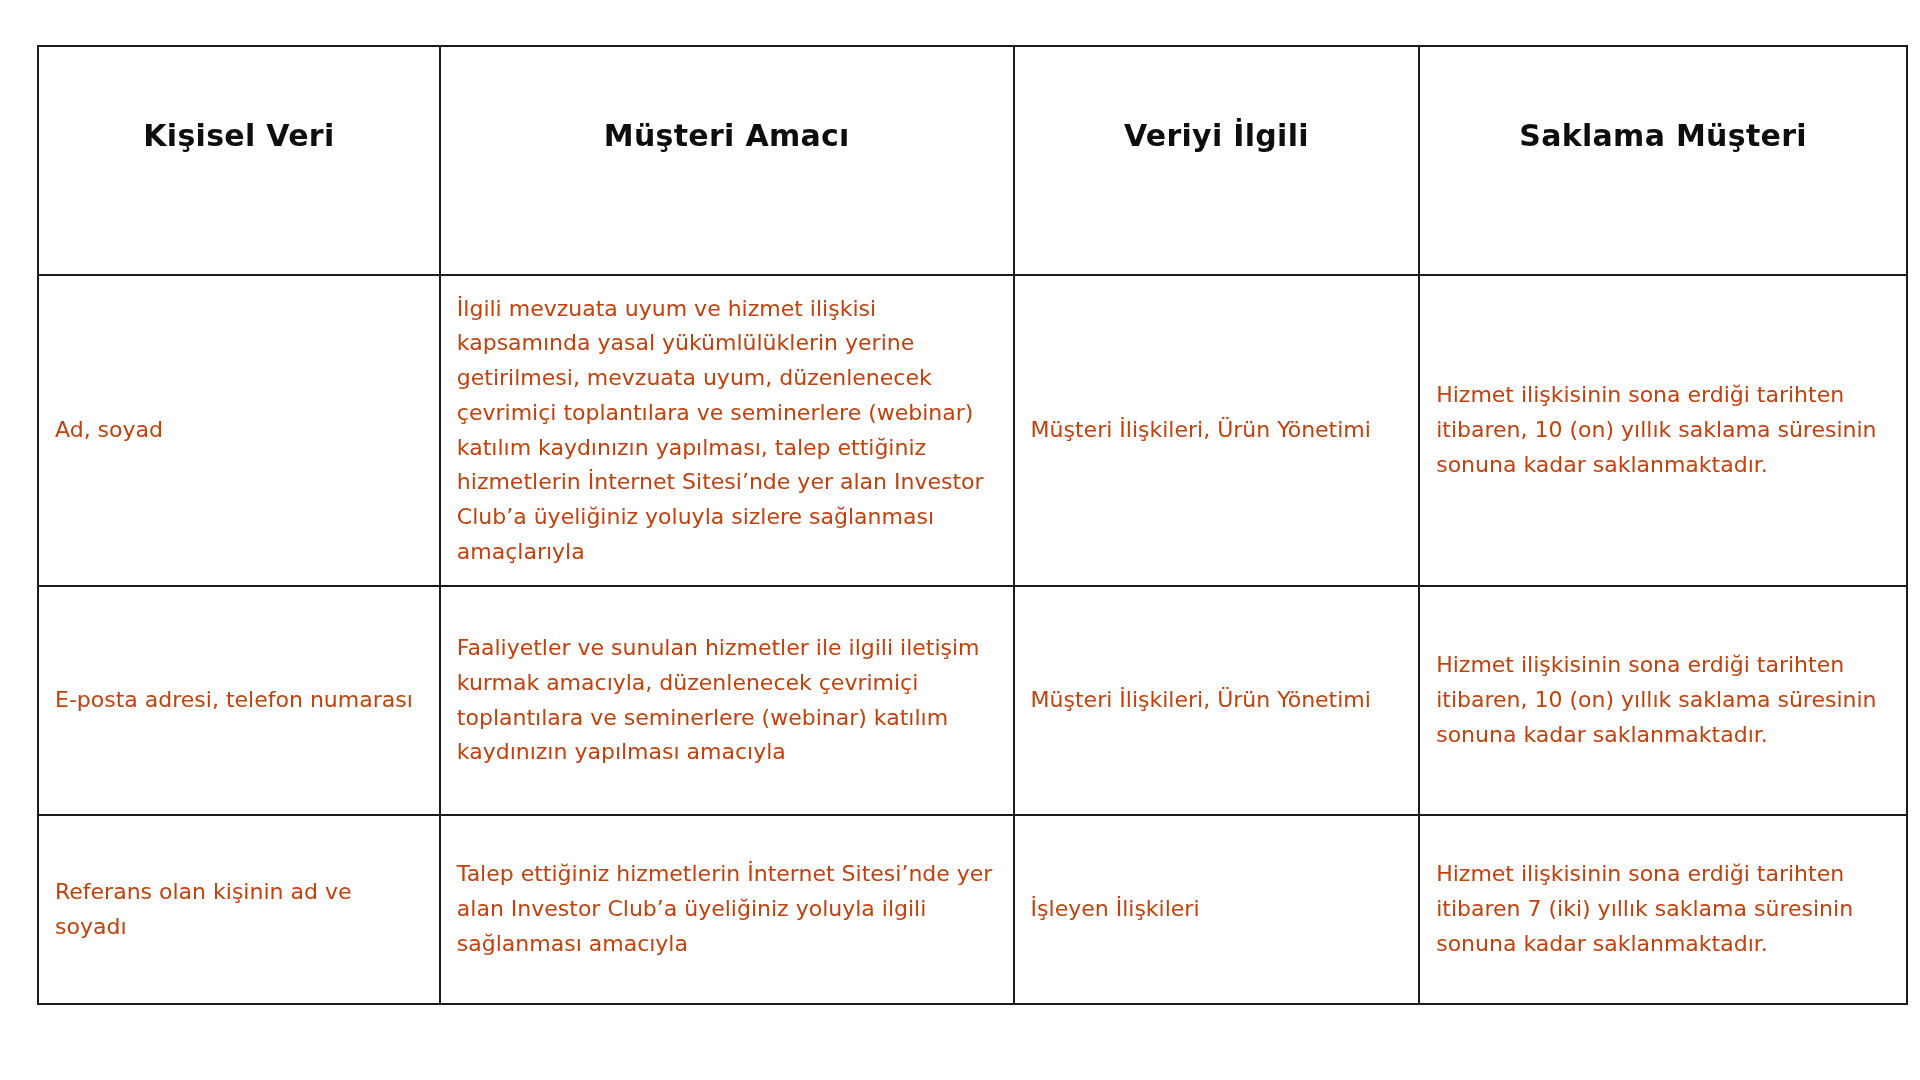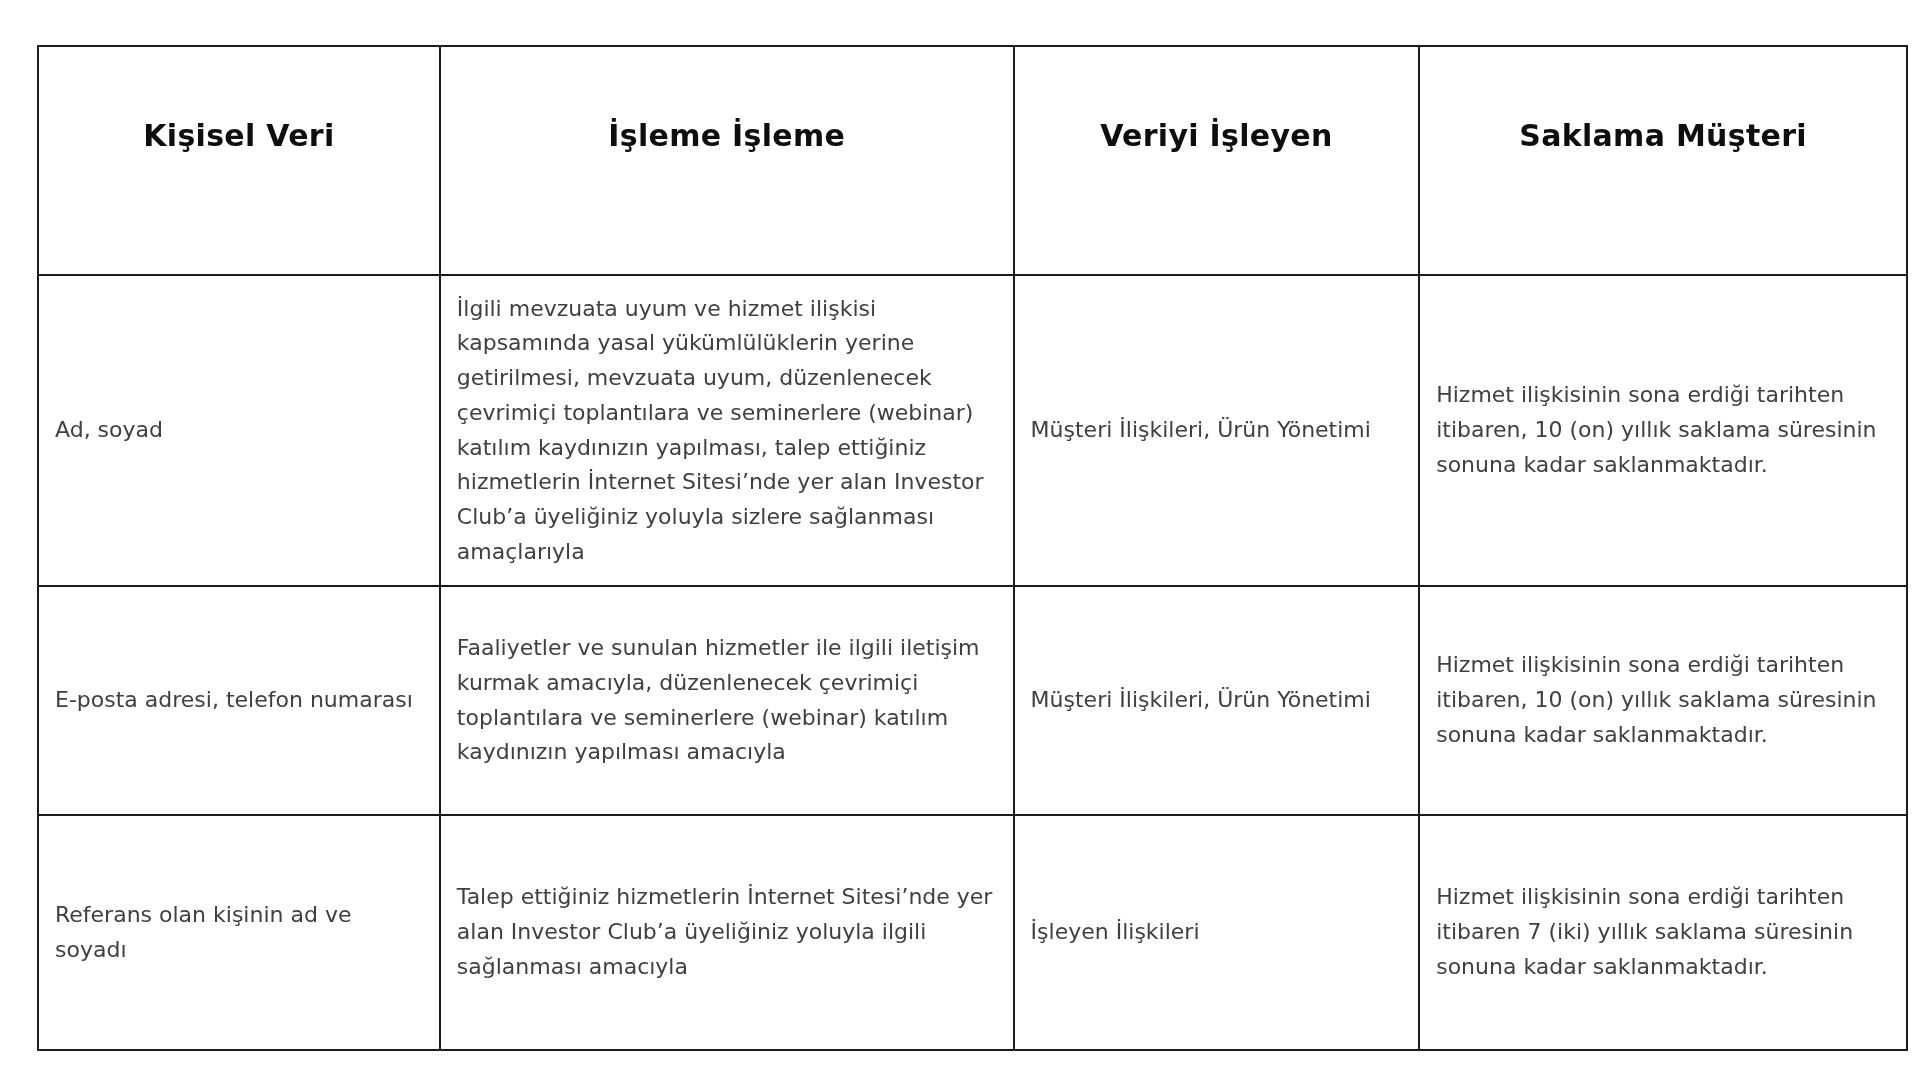"İşleme İşleme" th { text: İşleme İşleme -> Müşteri Amacı }
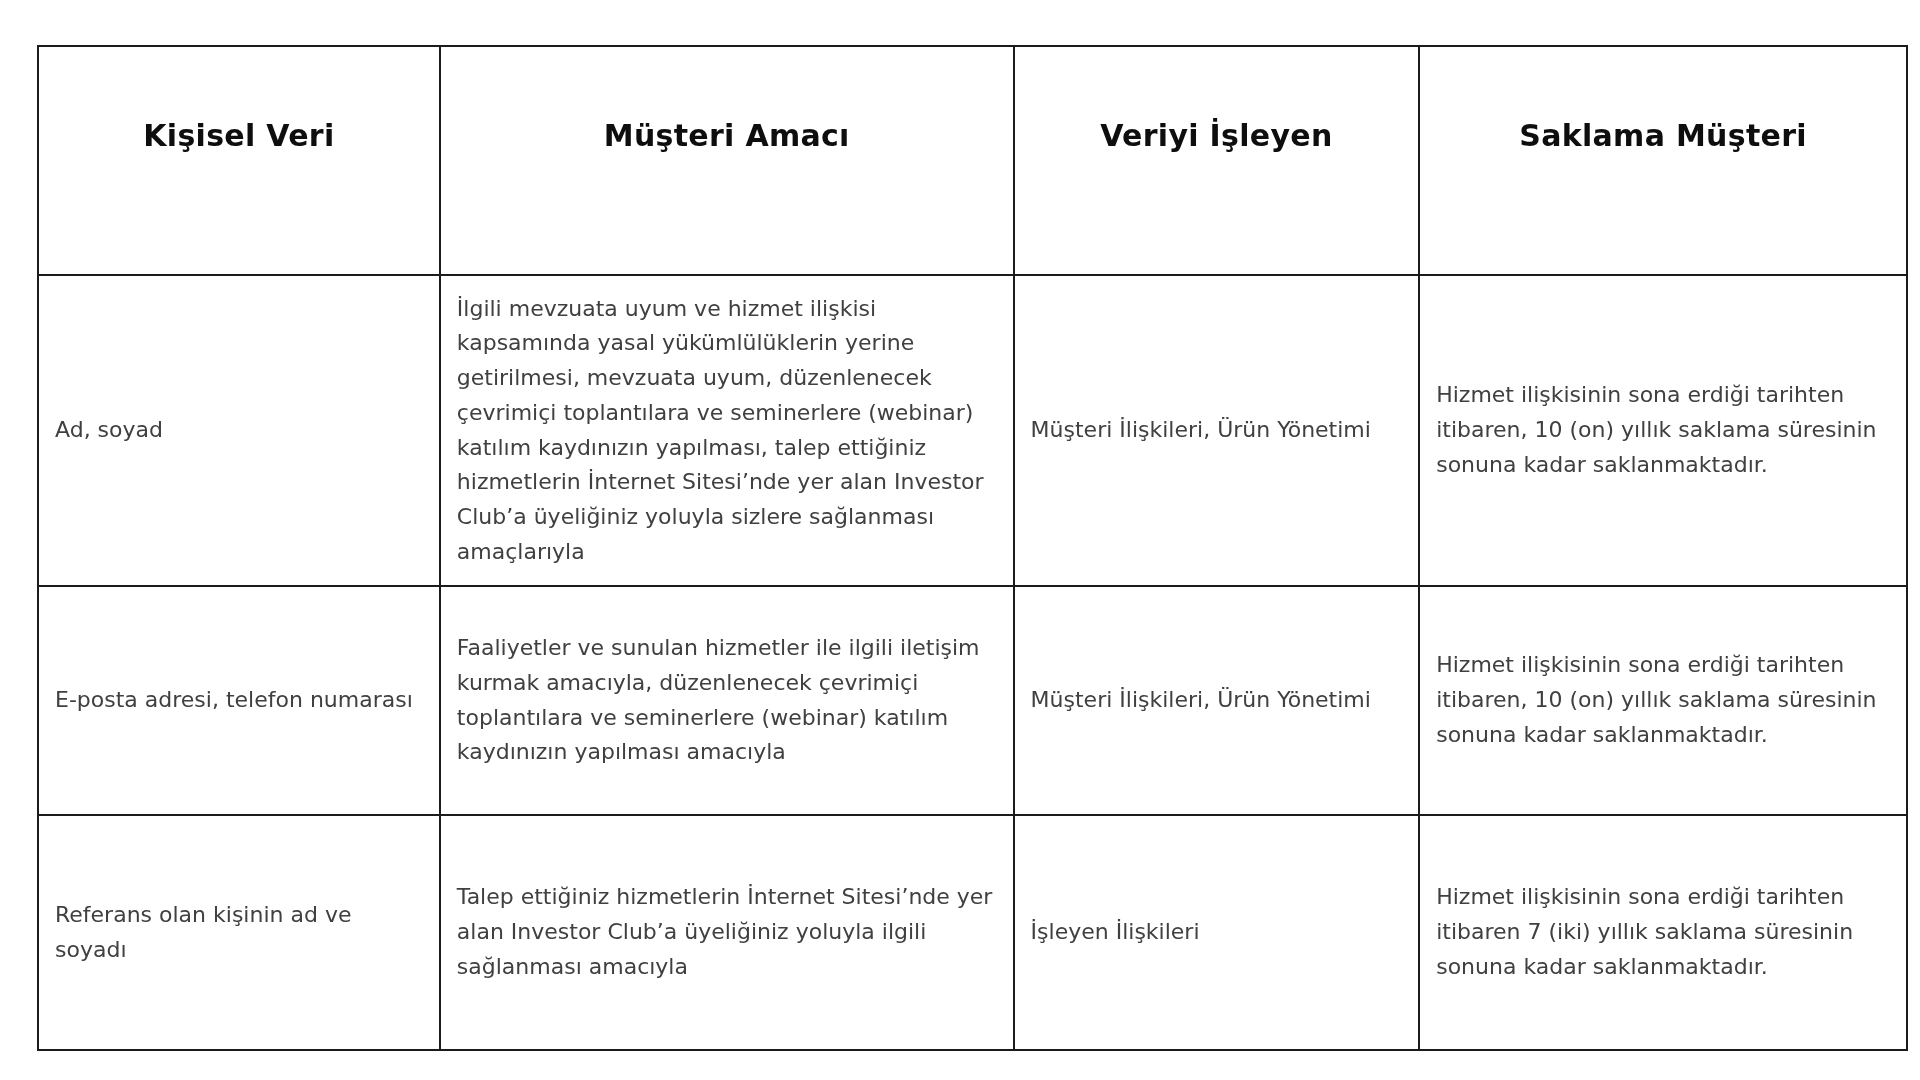"Veriyi İşleyen" th { text: İşleyen -> İlgili }
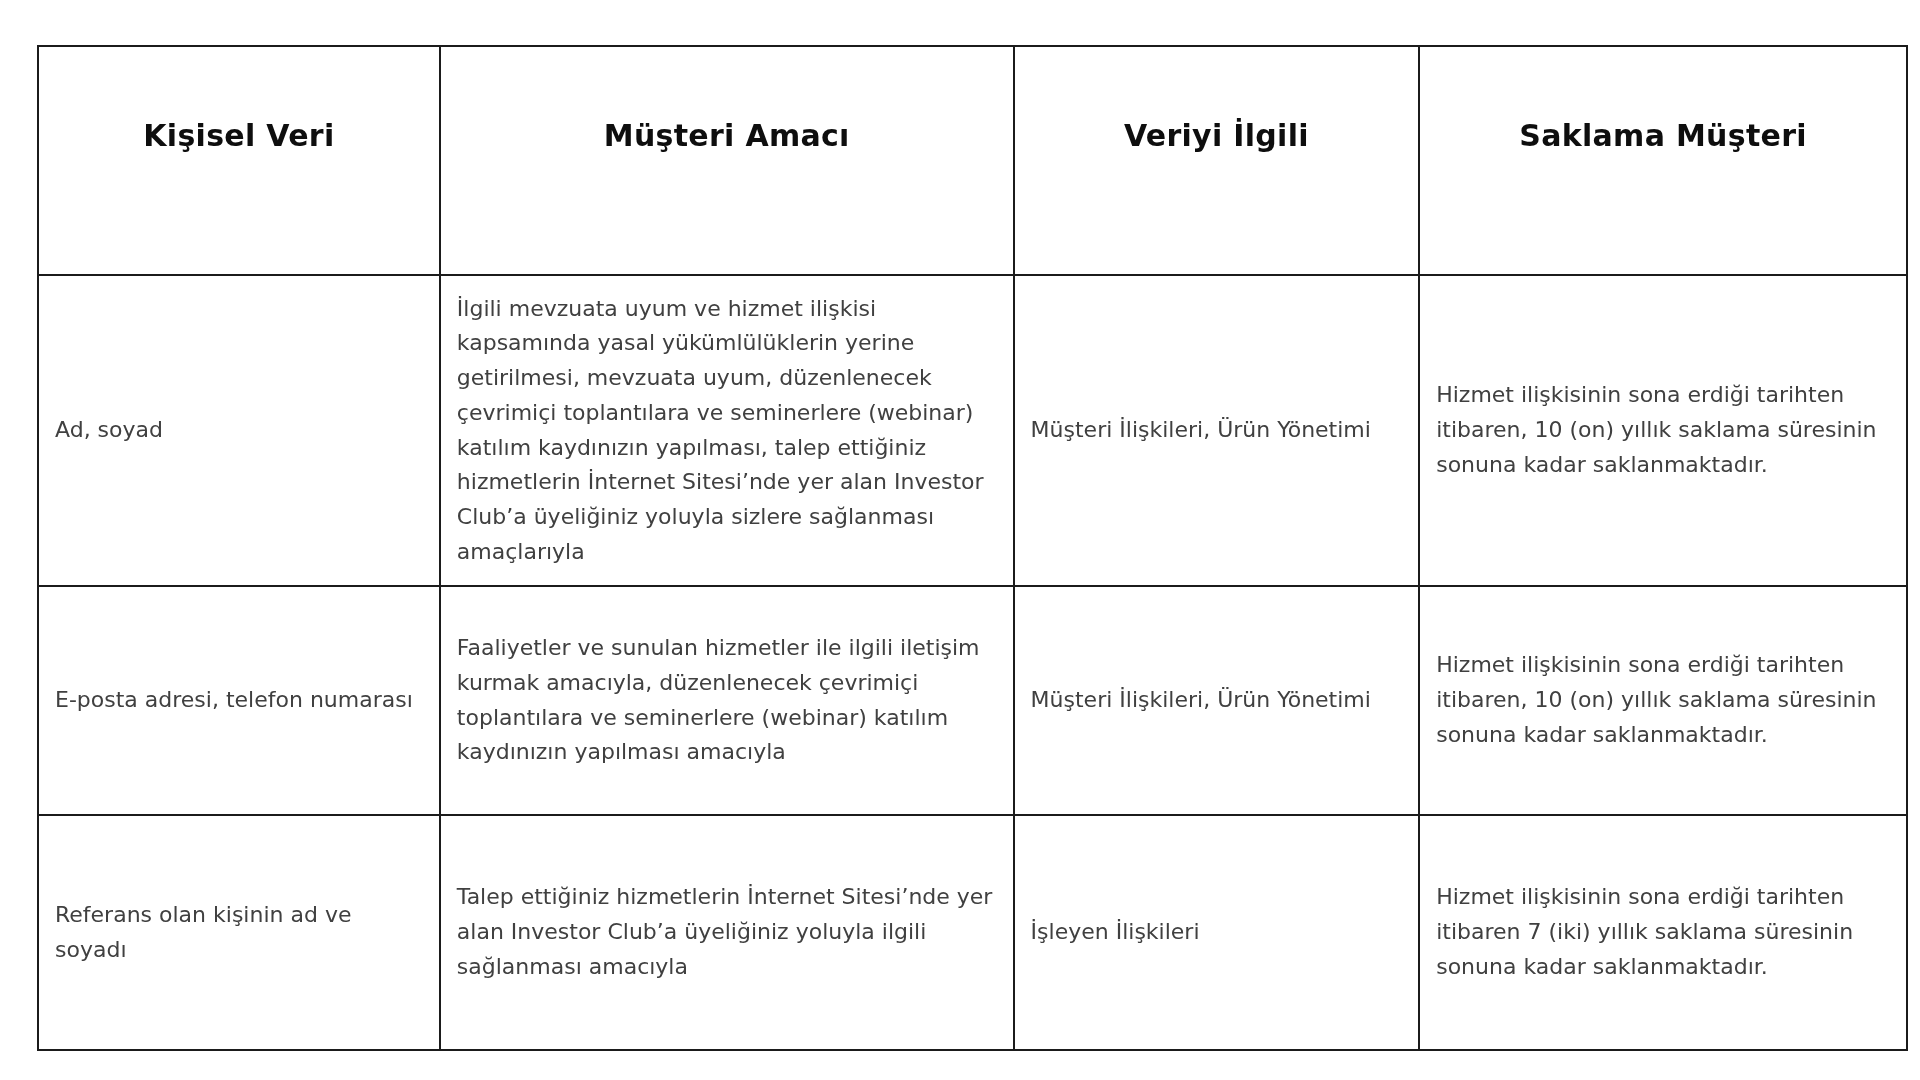"İlgili mevzuata uyum ve hizmet" .data-table td { color: #404040 -> #c2410c }
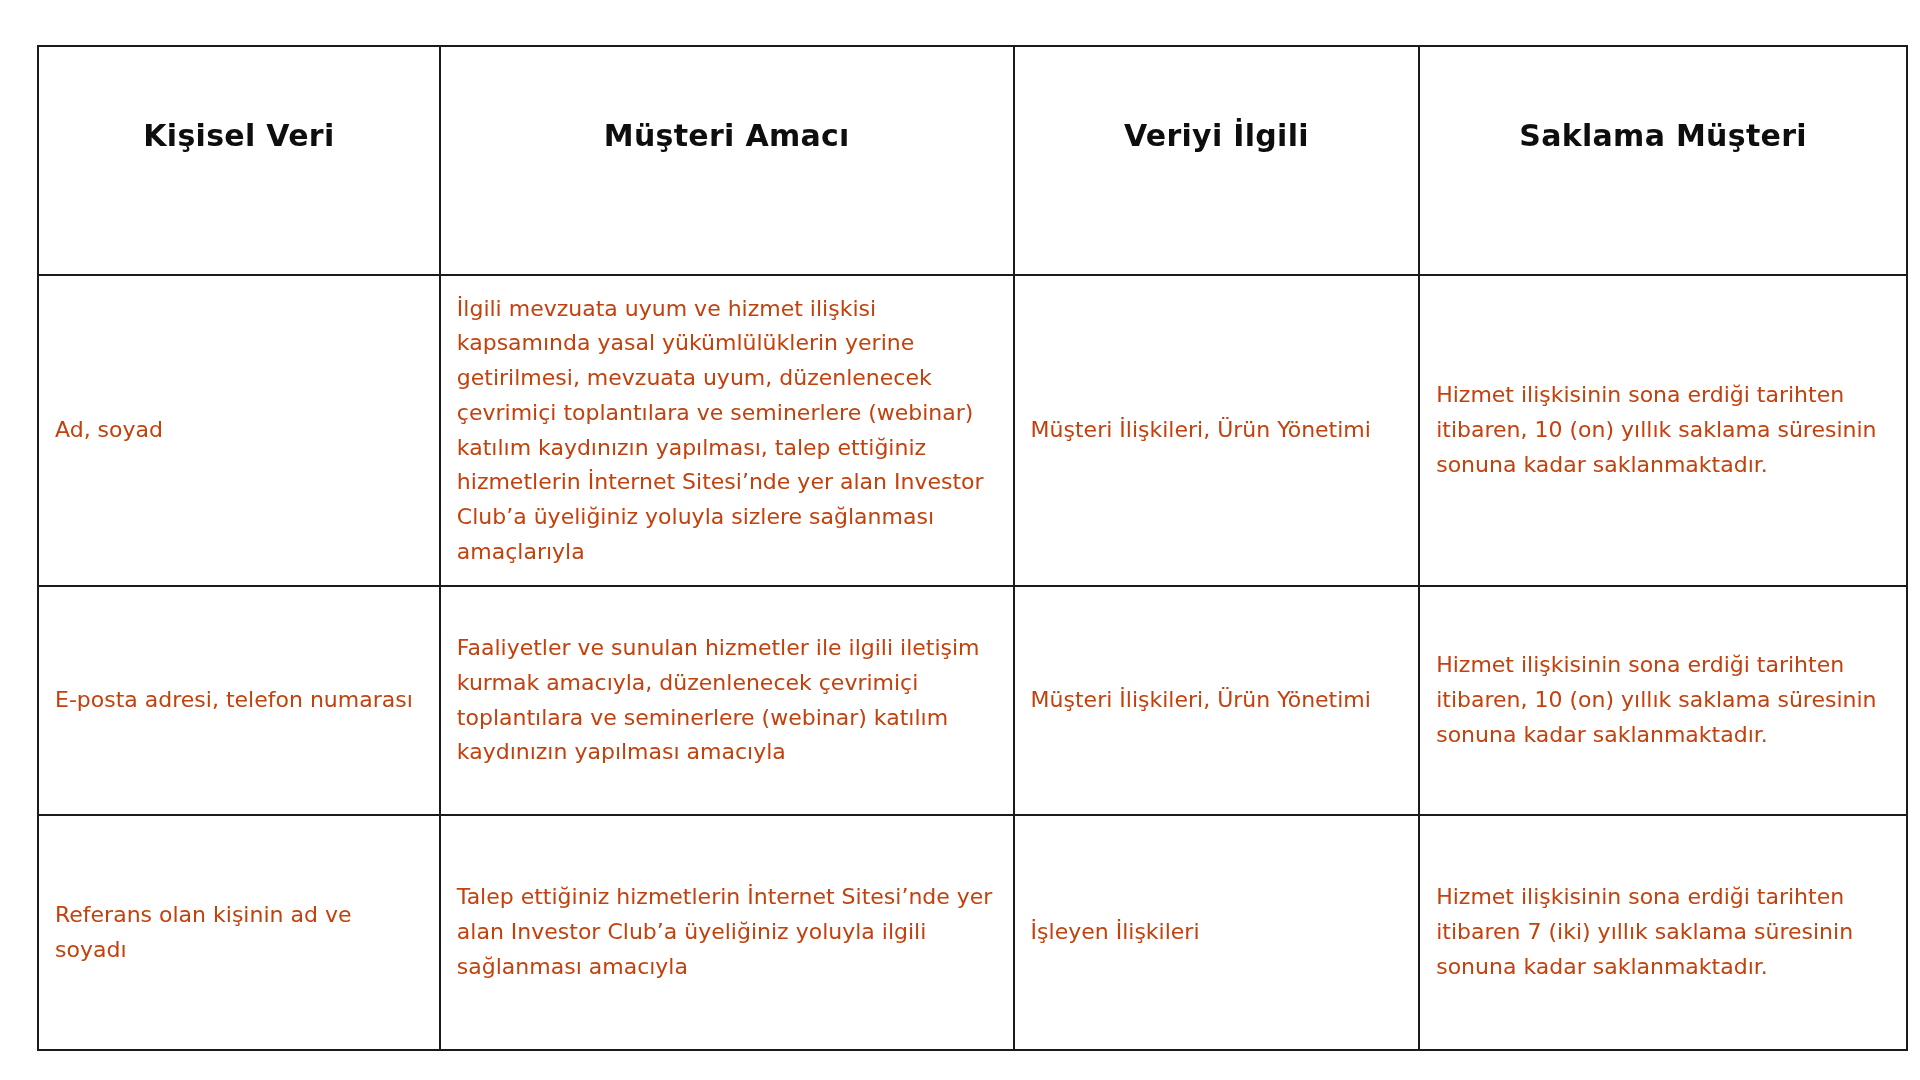"Referans olan kişinin ad ve" tr.row-3 { height: 235px -> 189px }
